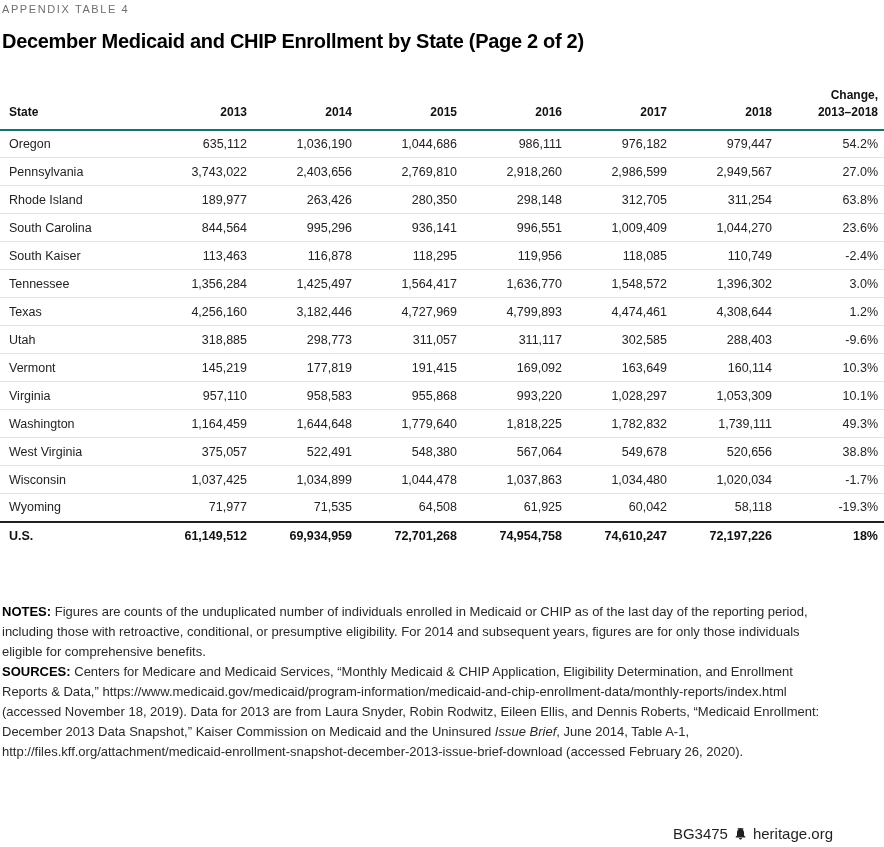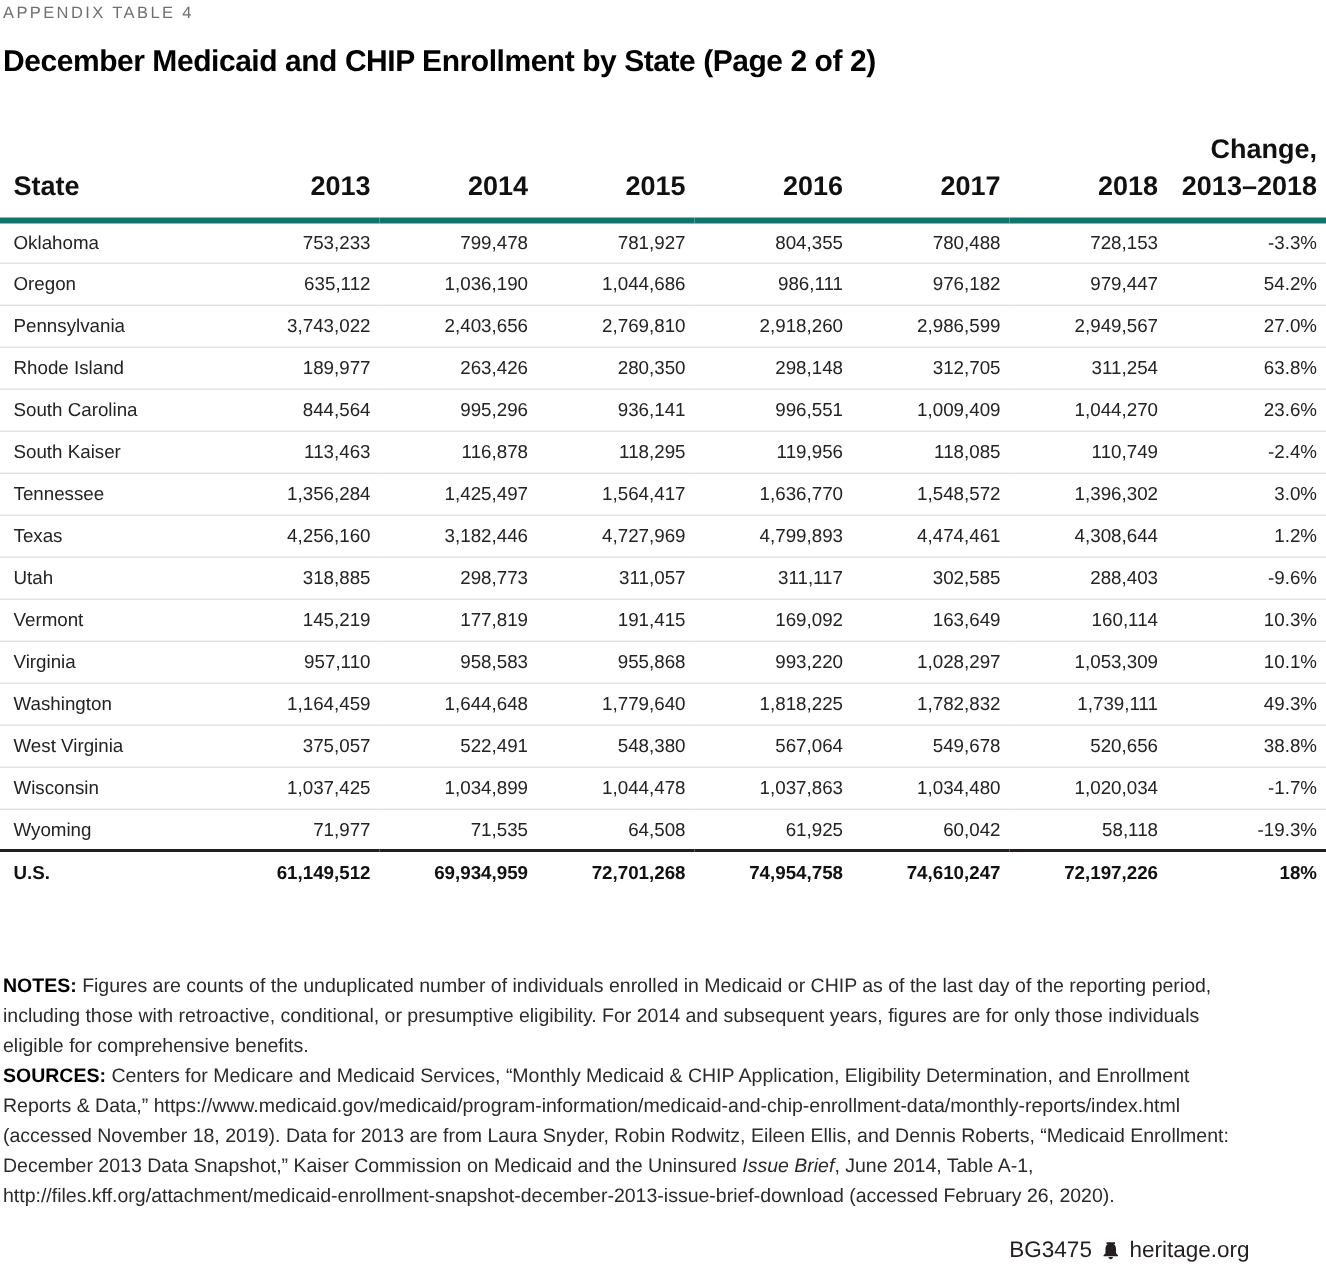"Change," .data-table th { border-bottom: 4px solid #0f766e -> 2px solid #0f766e; font-size: 18px -> 12px }
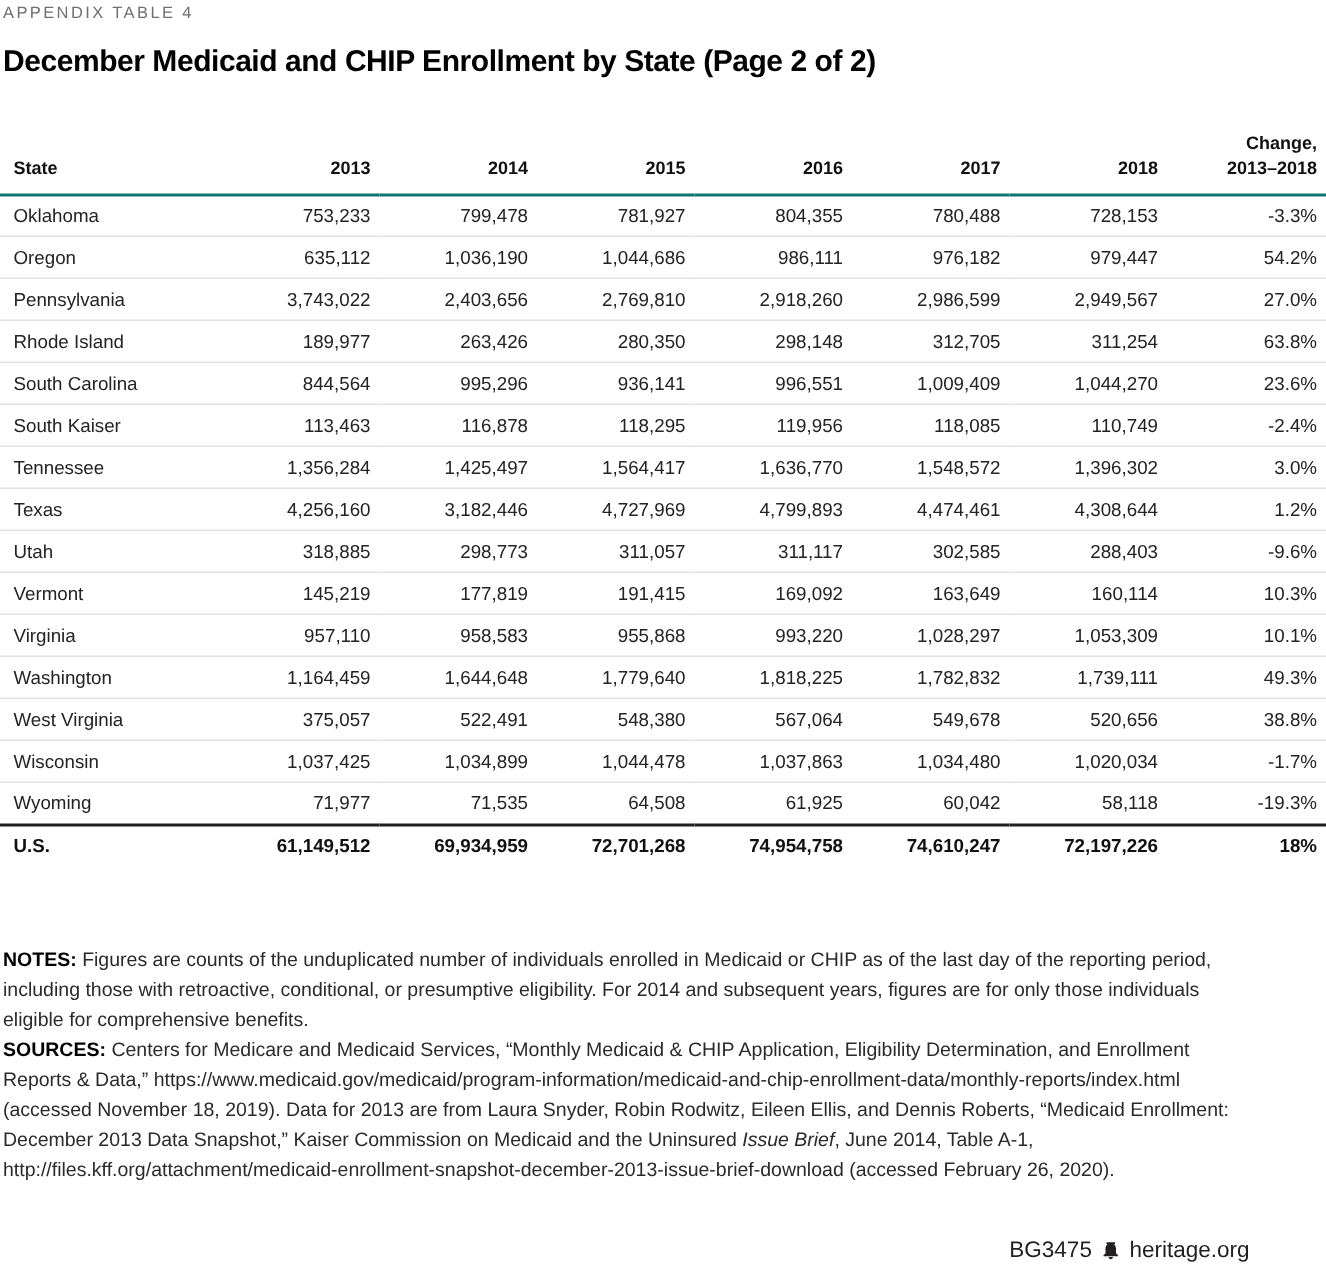"Oklahoma" tr { html: <tr> <td>Oklahoma</td> <td>753,233</td> <td>799,478</td> <td>781,927</td> <td>804,355</td> <td>780,488</td> <td>728,153</td> <td>-3.3%</td> </tr> -> none }
